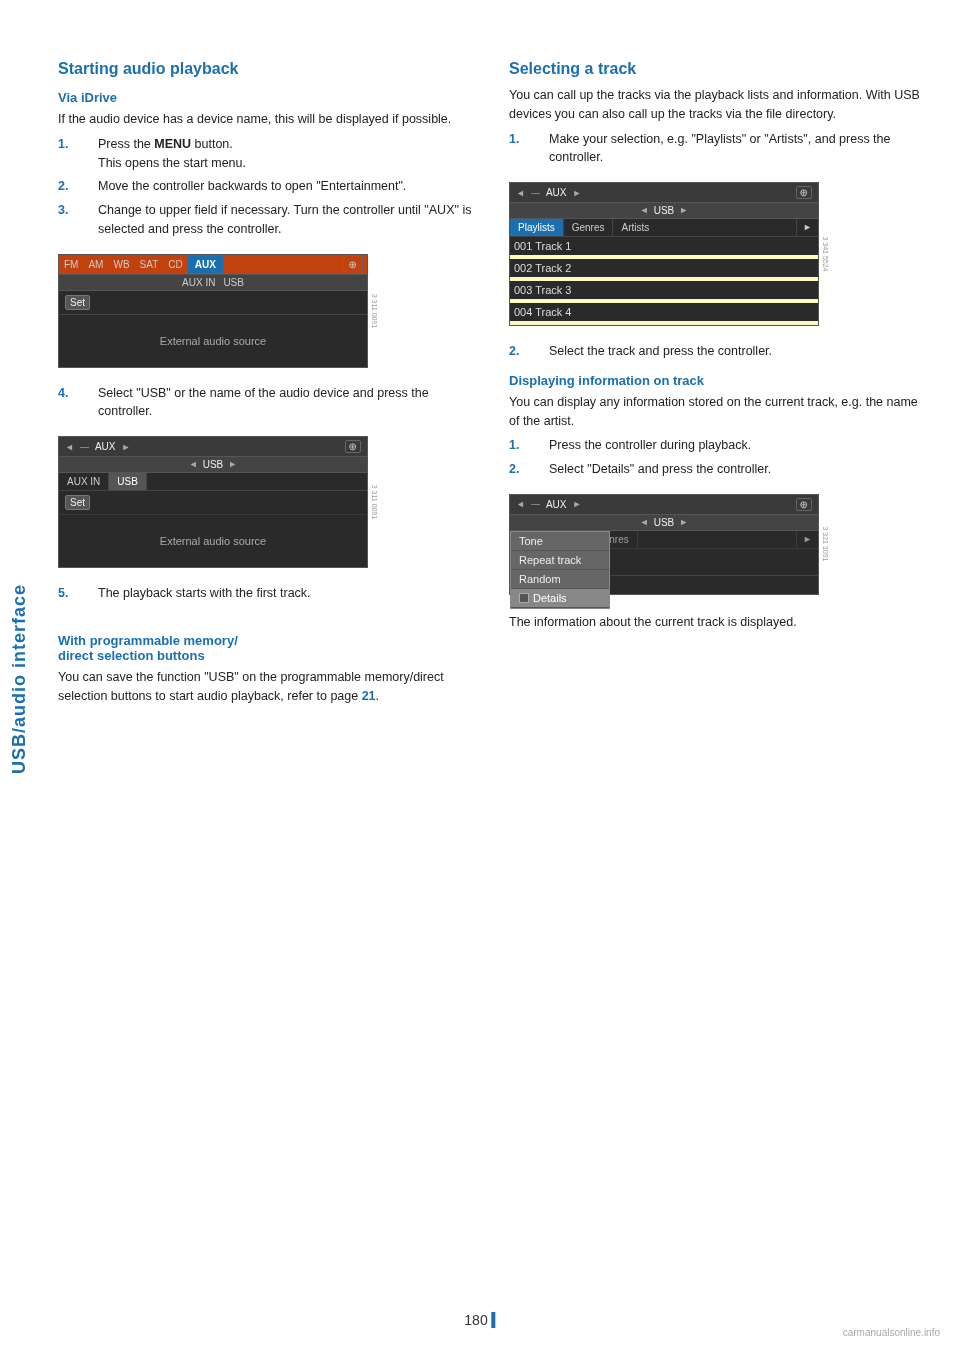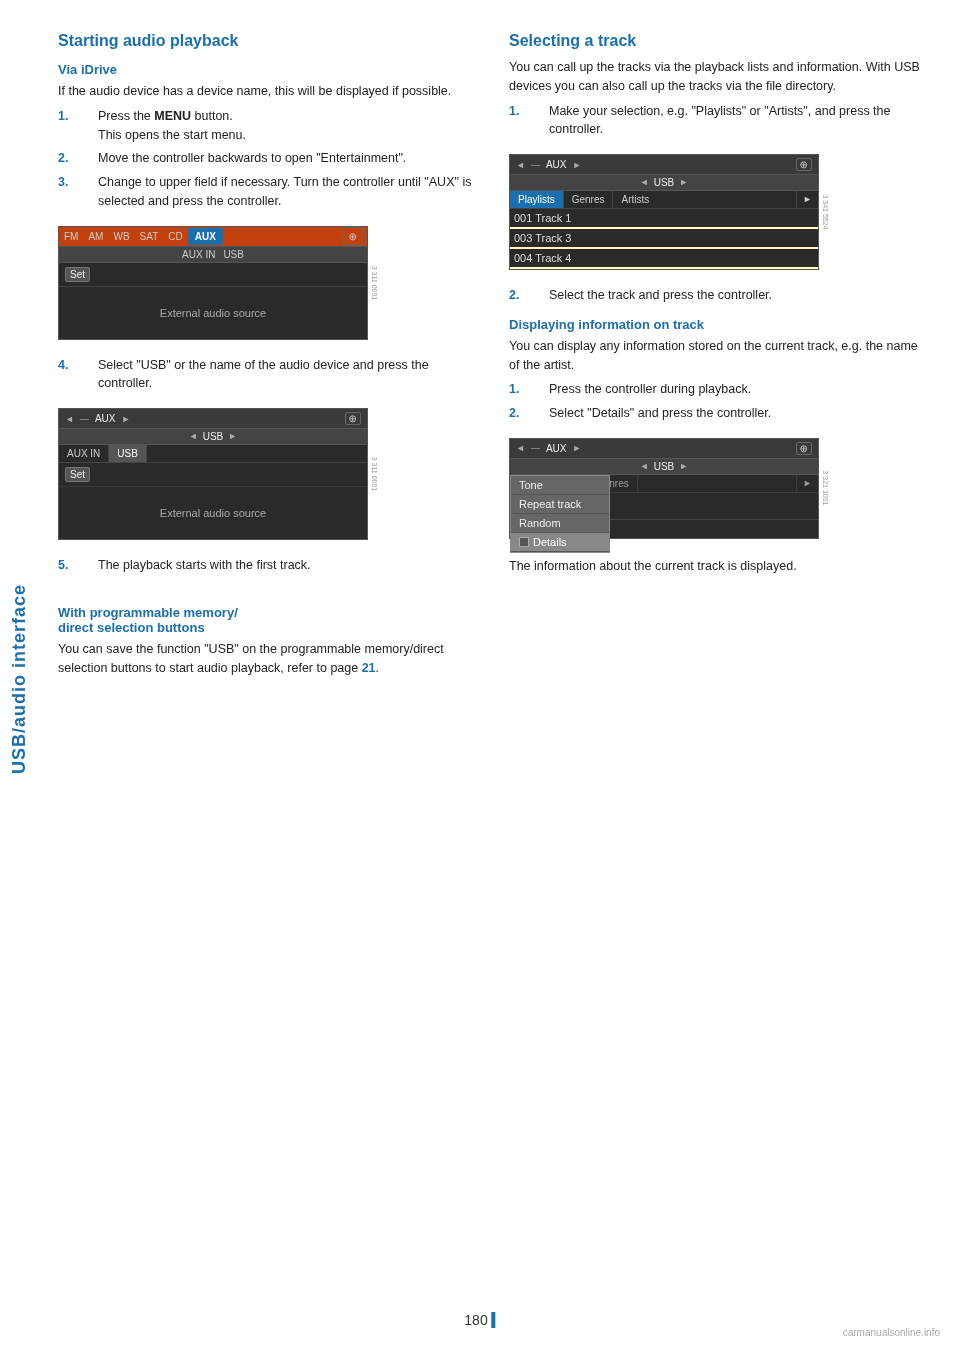"Starting audio playback" .main-content { padding: 32px 30px 60px 20px -> 60px 30px 60px 20px }
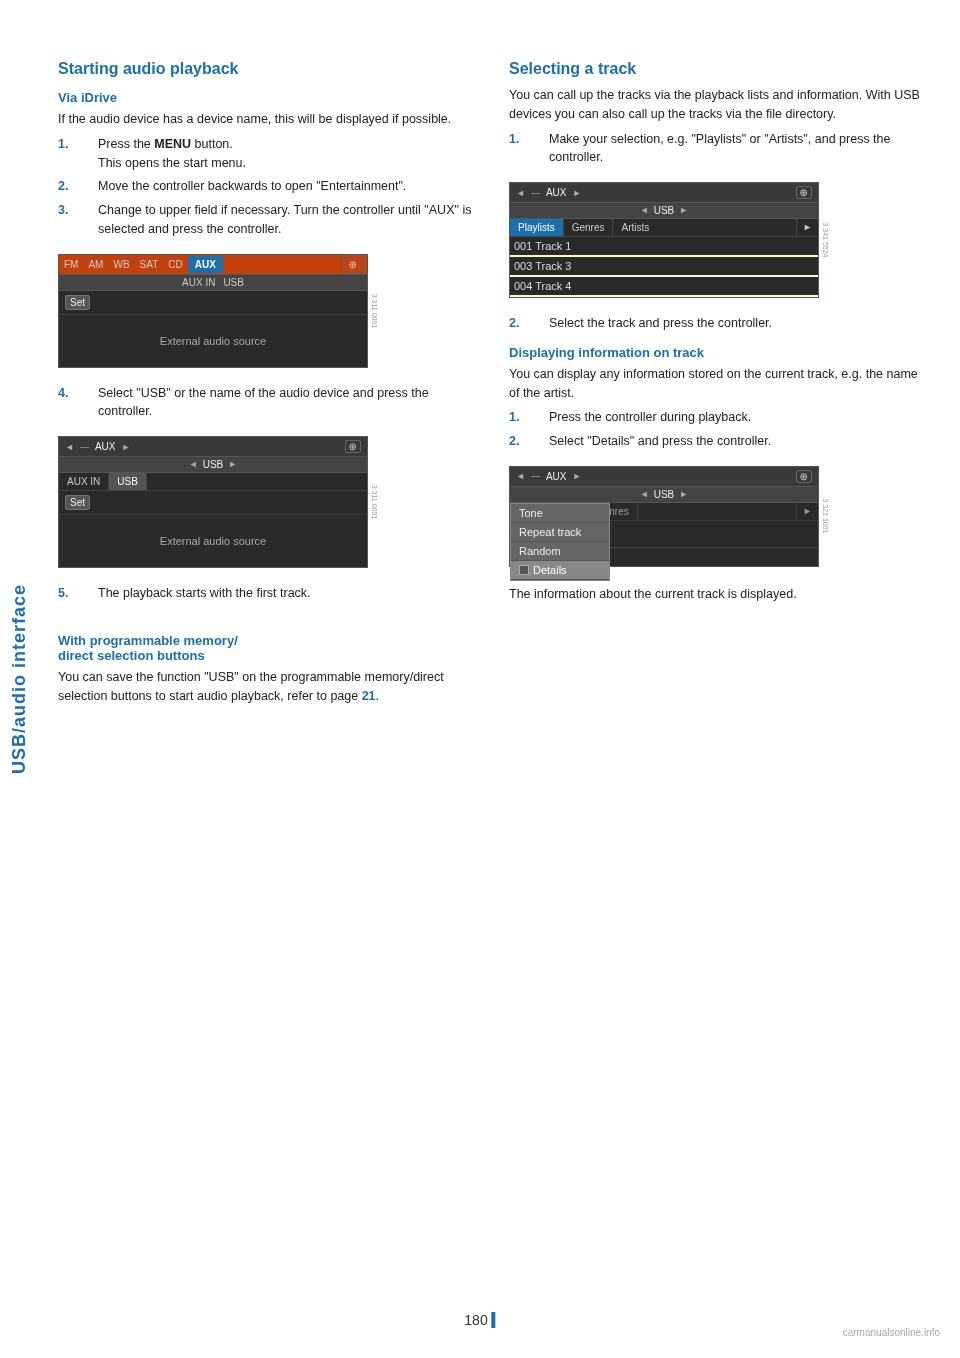"001 Track 1" .screen-list-item { border-bottom: 2px solid #fef9c3 -> 4px solid #fef9c3 }
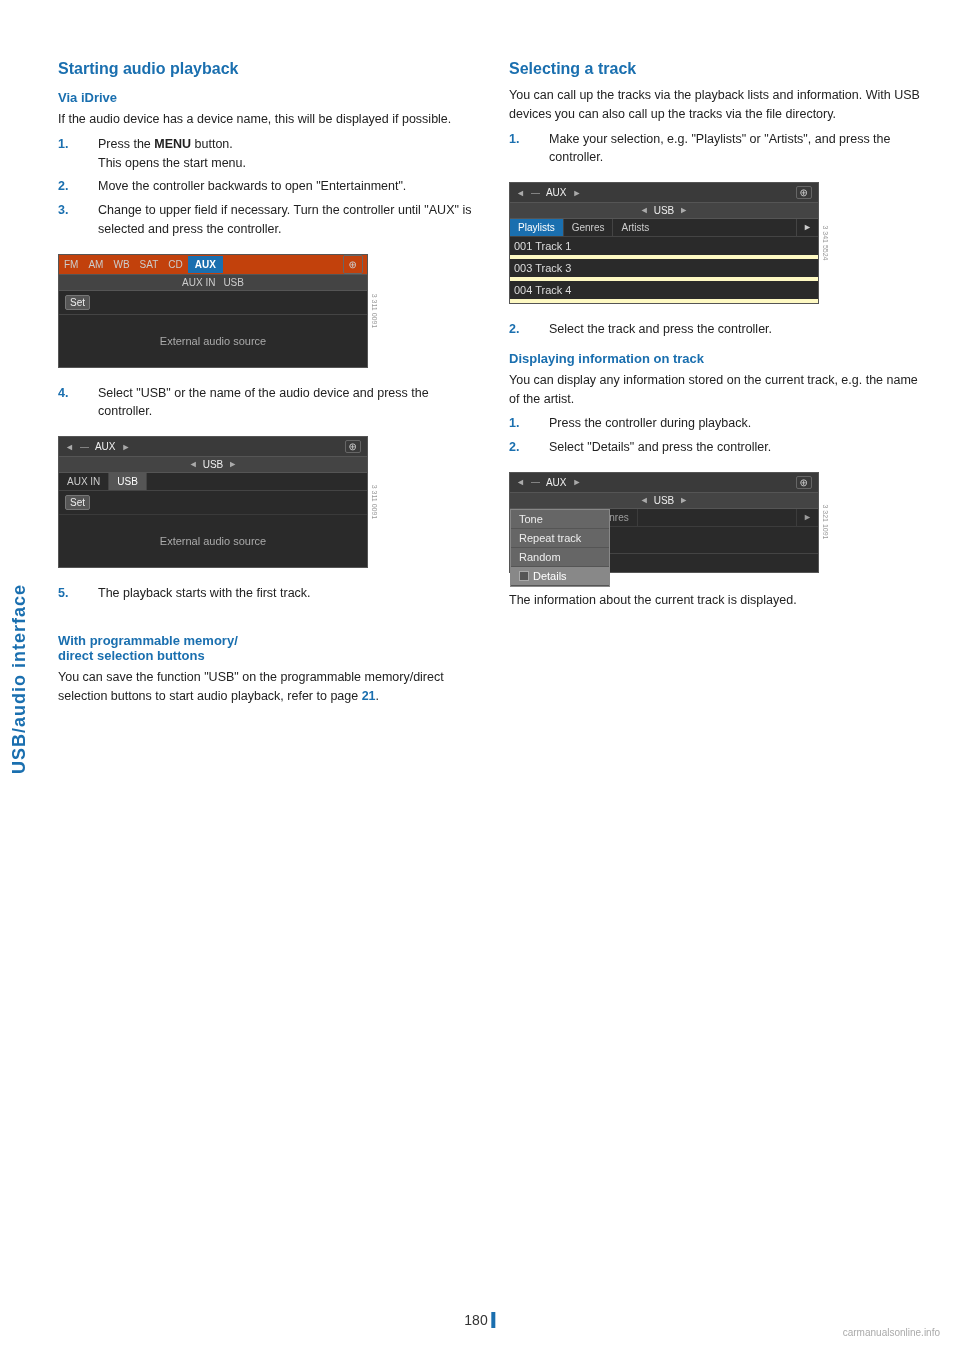"002 Track 2" div.screen-list-item { html: none -> <div>002 Track 2</div> }
